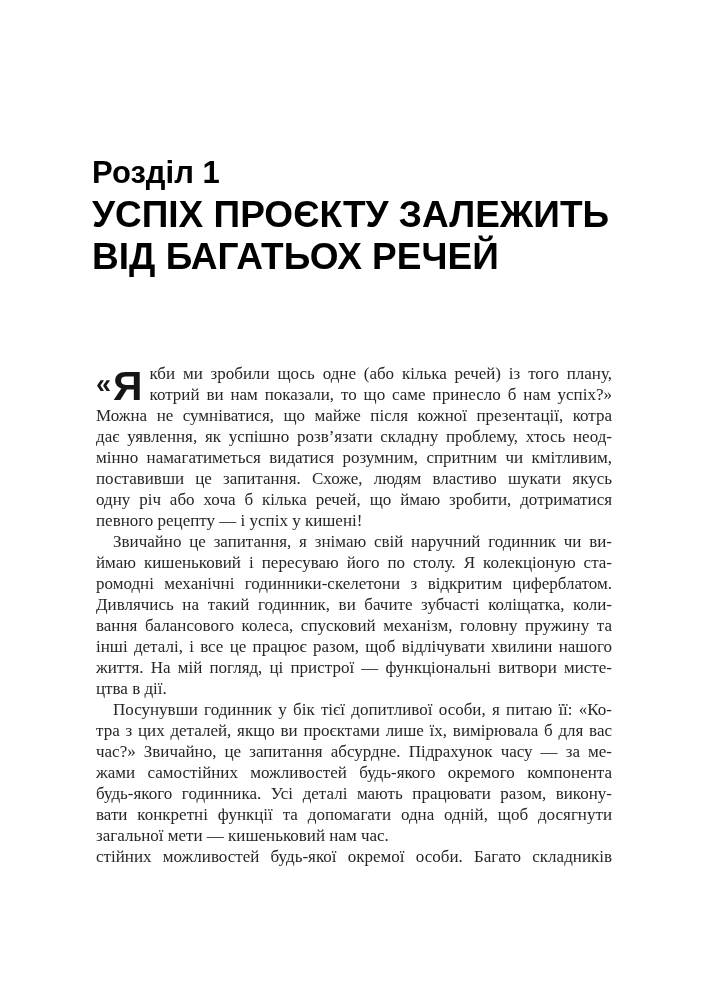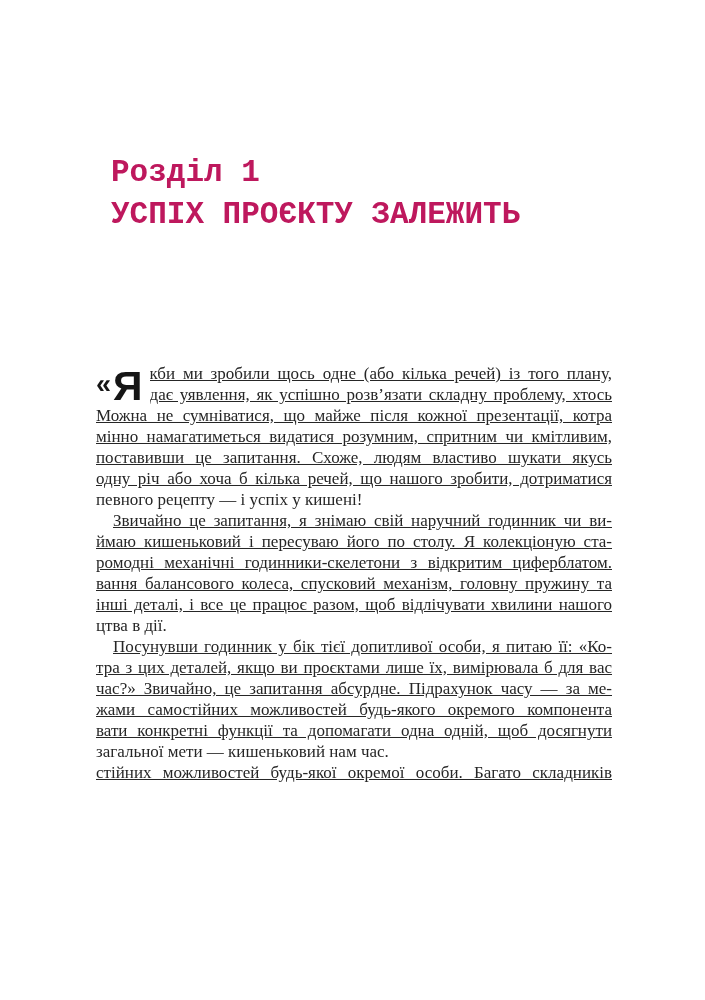"Розділ 1" .heading { color: #be185d -> #000000; font-family: Liberation Mono, monospace -> Liberation Sans, sans-serif; left: 111px -> 92px }
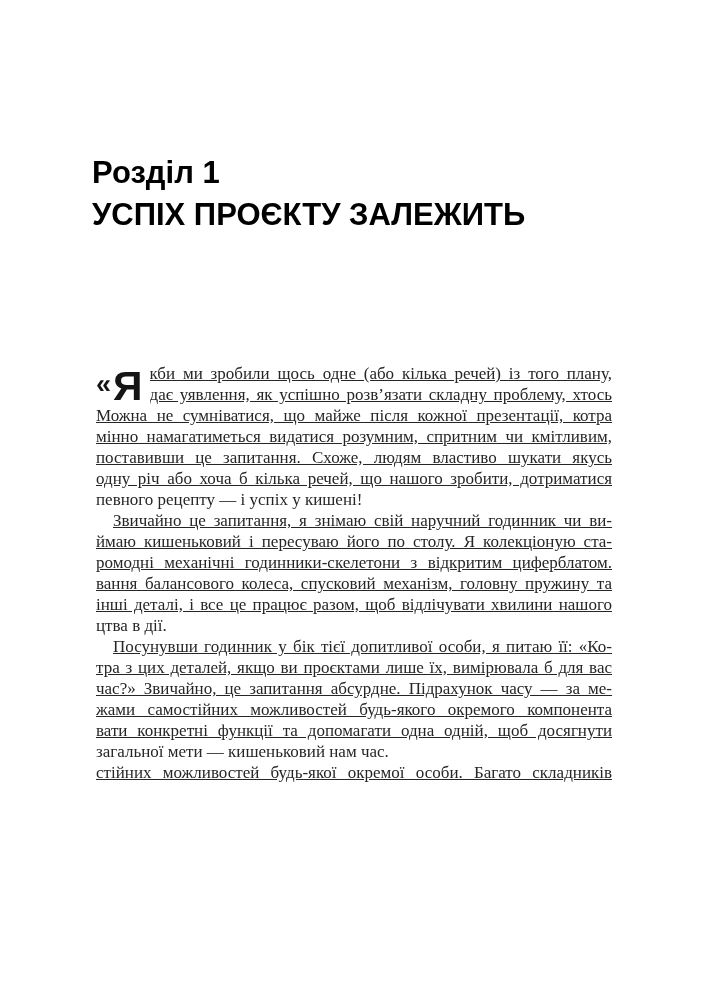"УСПІХ ПРОЄКТУ ЗАЛЕЖИТЬ" .chapter-title-line { font-size: 31px -> 37px }
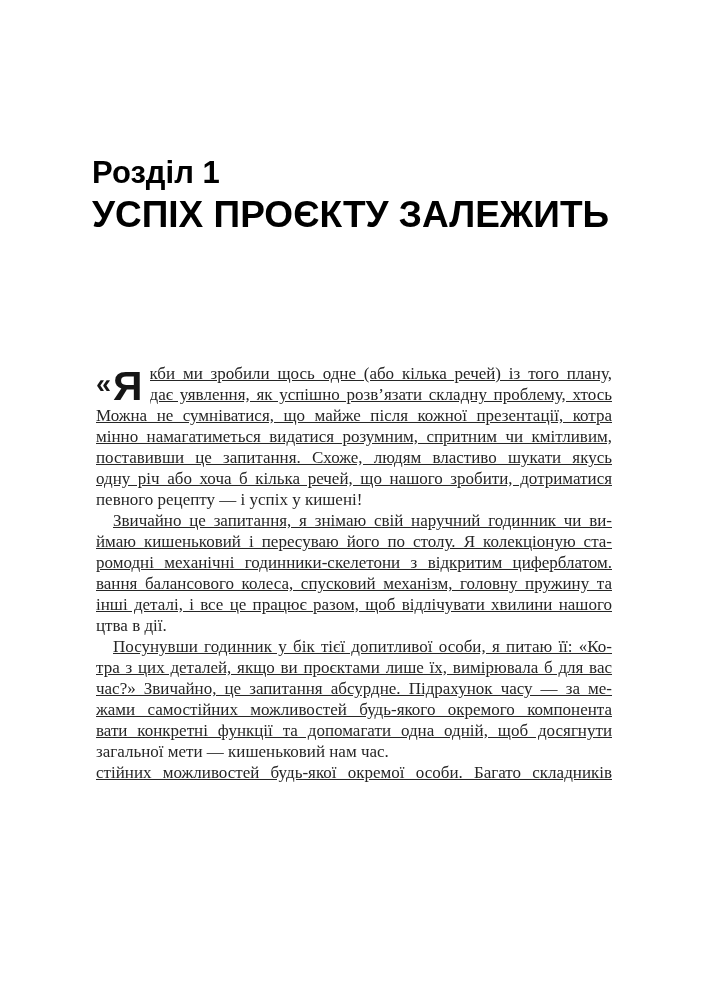"ВІД БАГАТЬОХ РЕЧЕЙ" div.chapter-title-line { html: none -> <div>ВІД БАГАТЬОХ РЕЧЕЙ</div> }
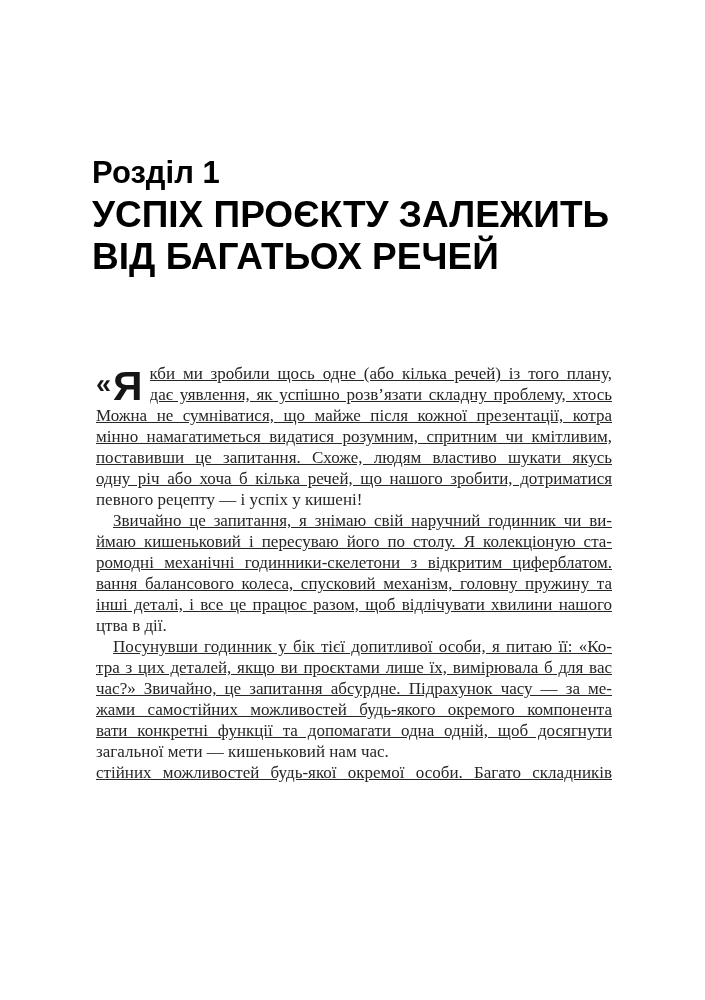"кби ми зробили щось одне" .jline { text-decoration: underline -> none }
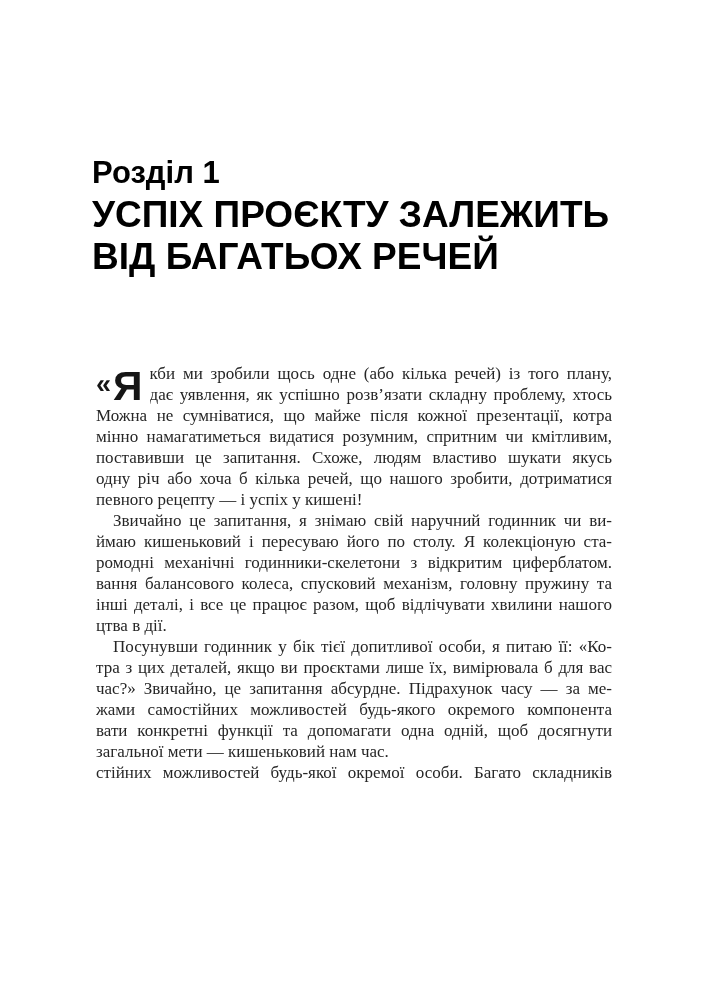"котрий ви нам показали, то" div.jline { html: none -> <div>котрий ви нам показали, то що саме принесло б нам успіх?»</div> }
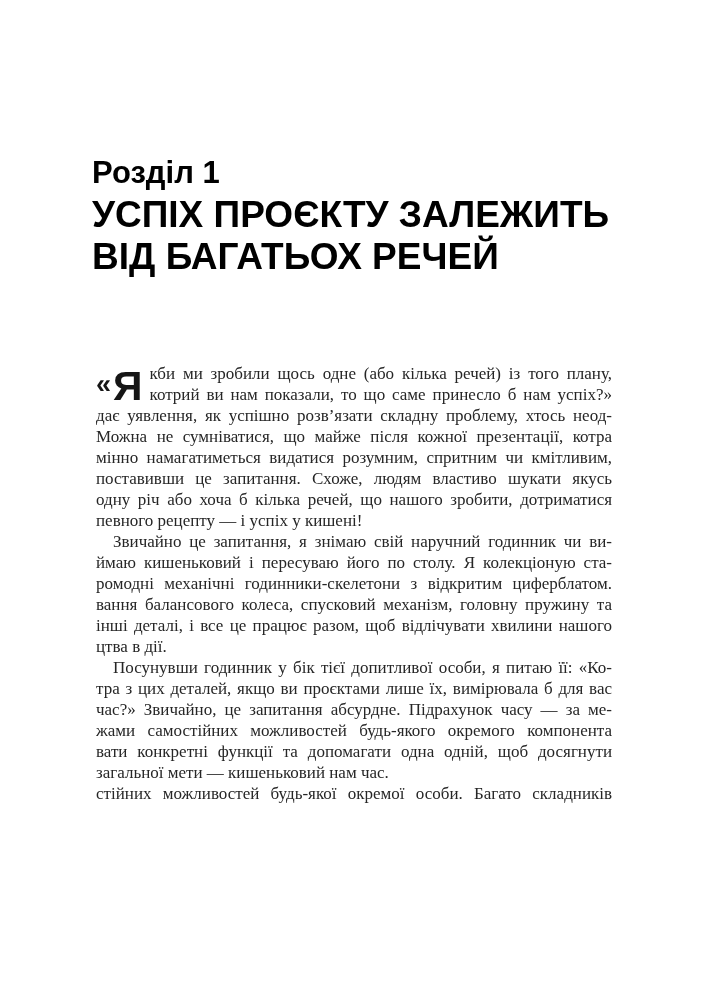"дає уявлення, як успішно розв’язати" div.jline { order: before "Можна не сумніватися, що майже" -> after "Можна не сумніватися, що майже" }
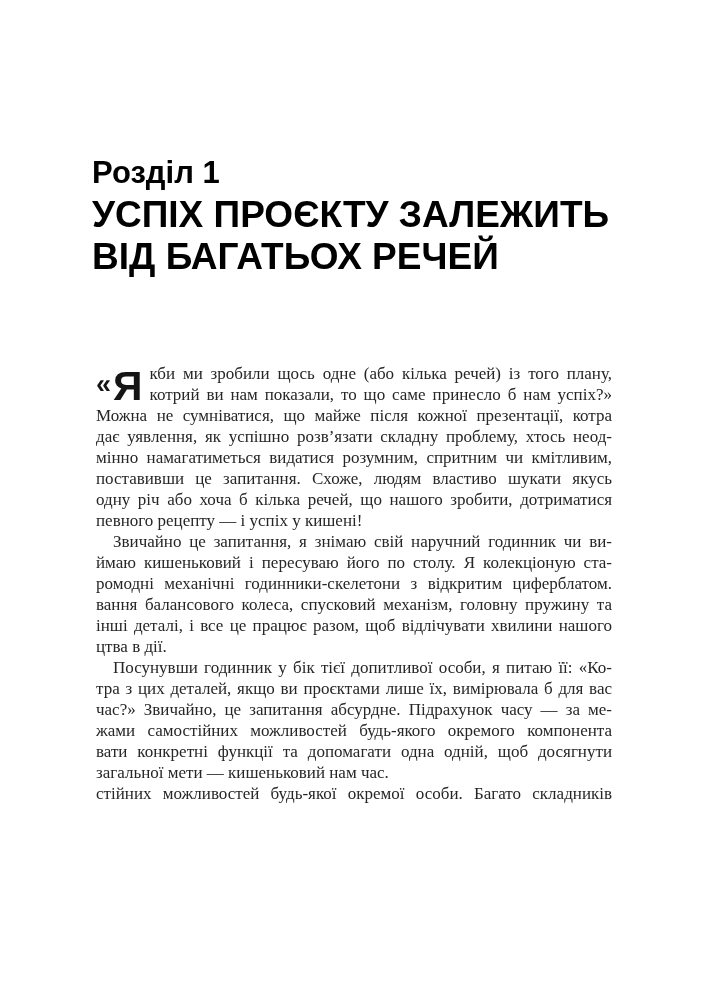"одну річ або хоча б" div.jline { text: нашого -> ймаю }
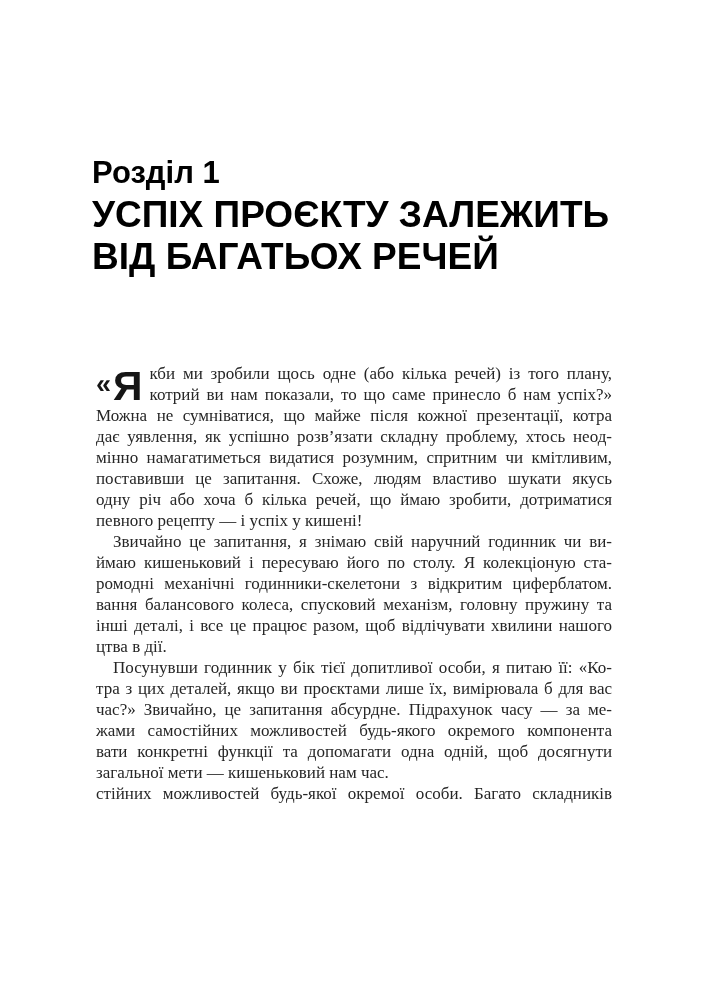"Дивлячись на такий годинник, ви" div.jline { html: none -> <div>Дивлячись на такий годинник, ви бачите зубчасті коліщатка, коли-</div> }
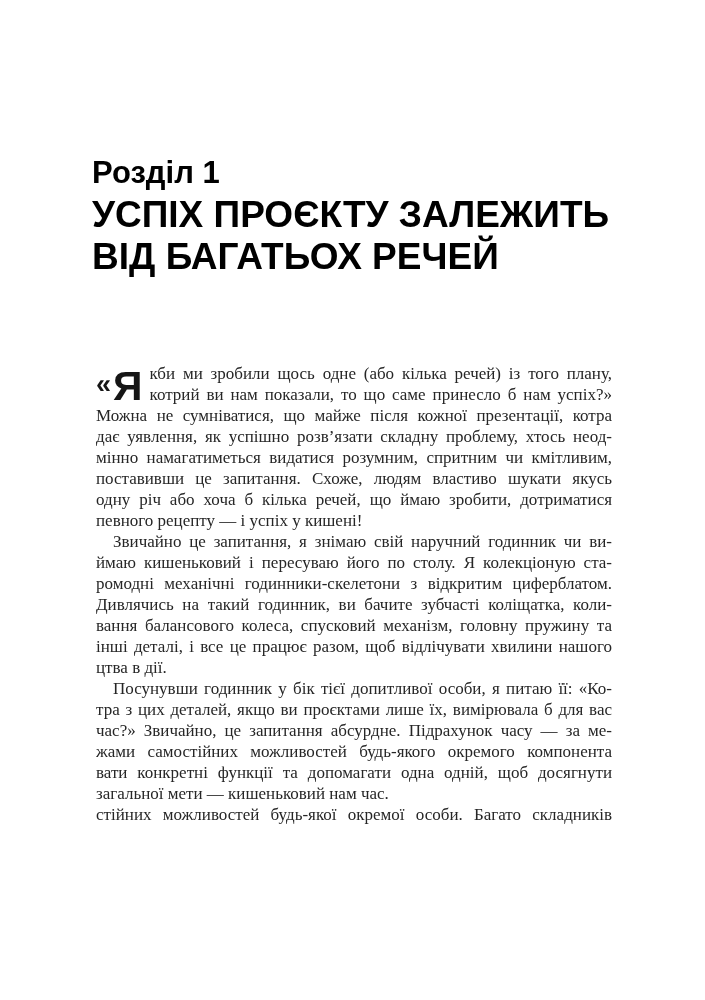"життя. На мій погляд, ці" div.jline { html: none -> <div>життя. На мій погляд, ці пристрої — функціональні витвори мисте-</div> }
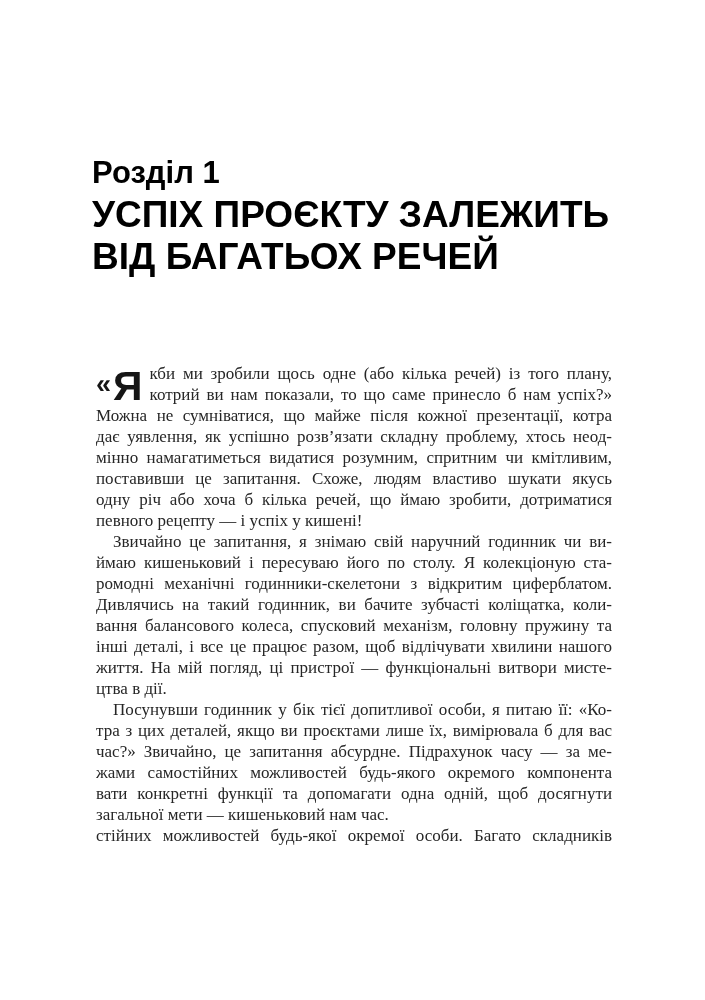"будь-якого годинника. Усі деталі мають" div.jline { html: none -> <div>будь-якого годинника. Усі деталі мають працювати разом, викону-</div> }
